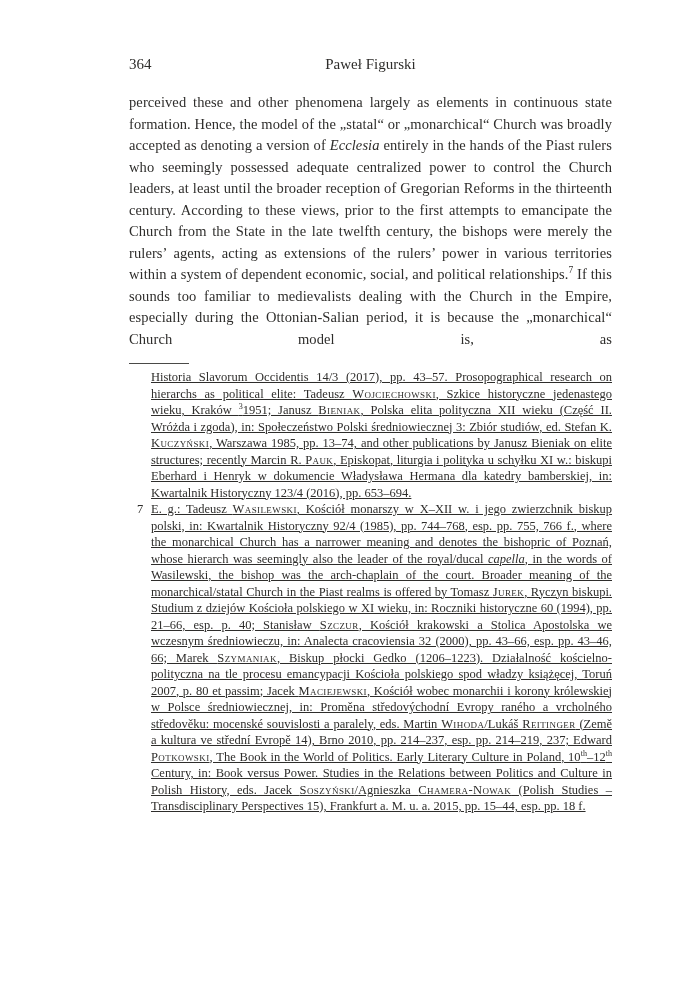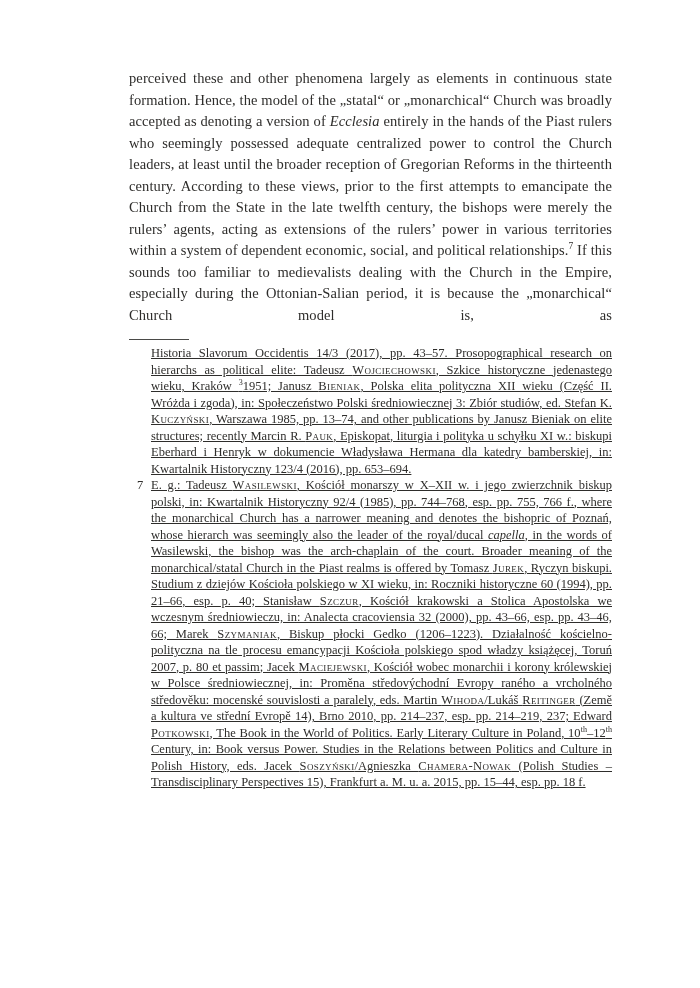"364" div.header { html: none -> <div> <span>364</span> <div>Paweł Figurski</div> </div> }
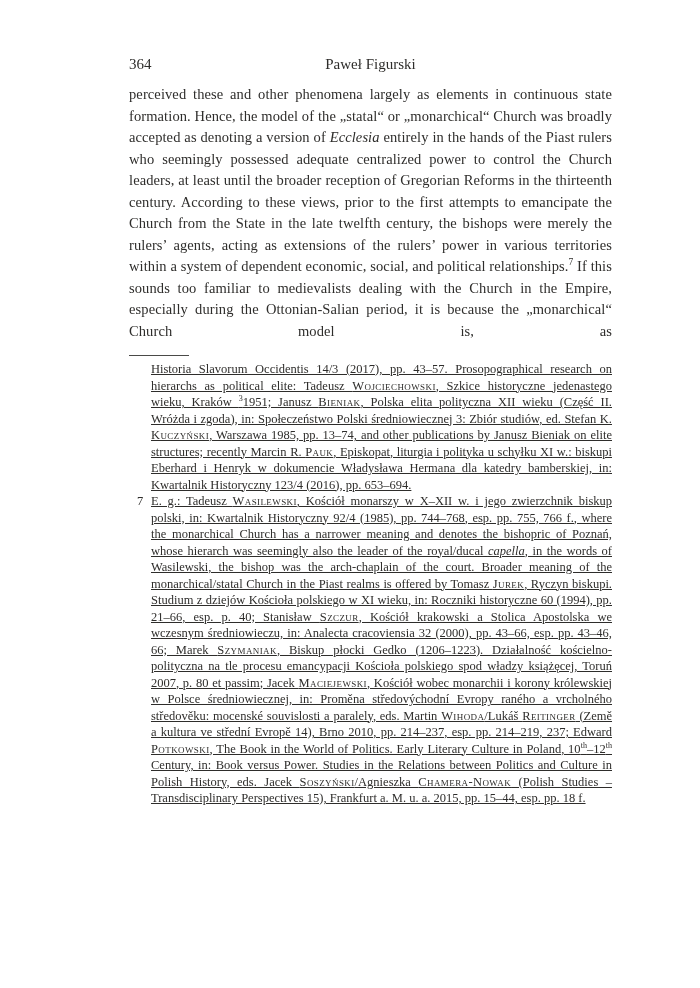"perceived these and other phenomena" .body-text { margin-top: 12px -> 20px }
